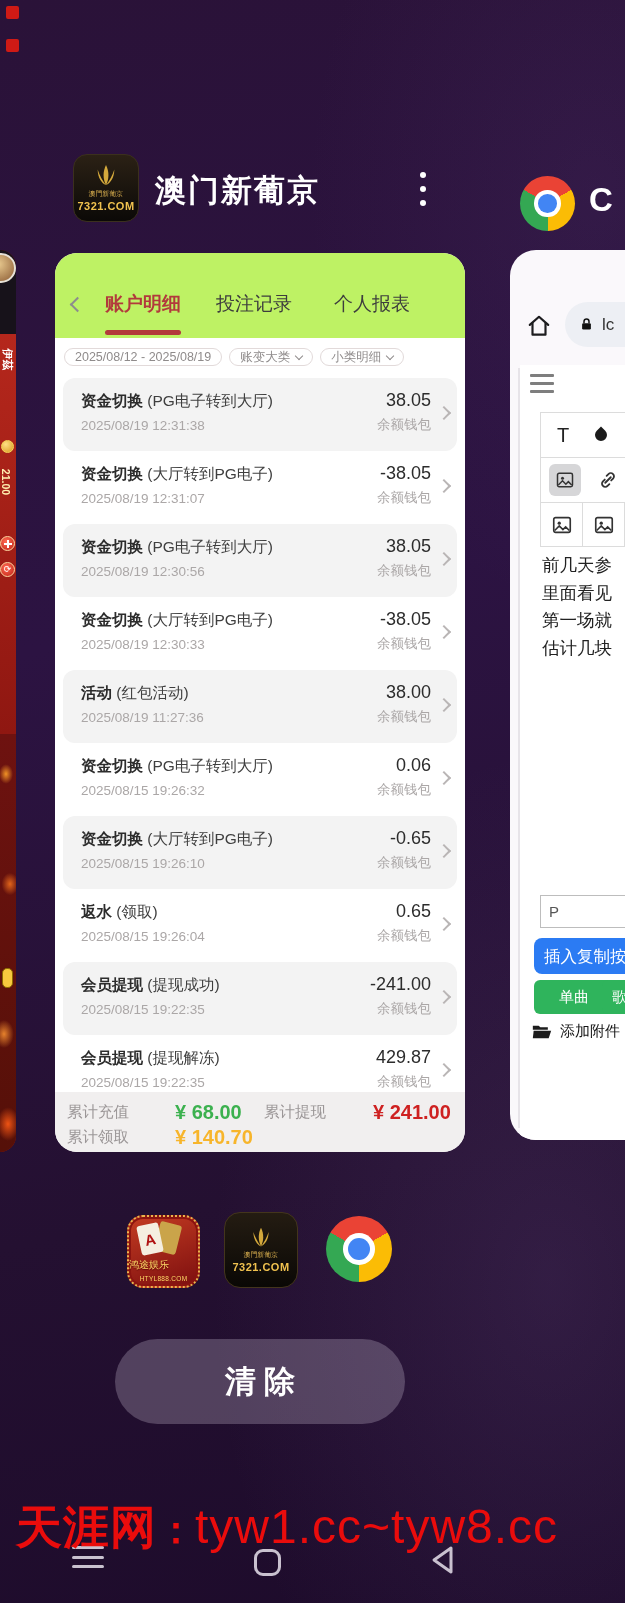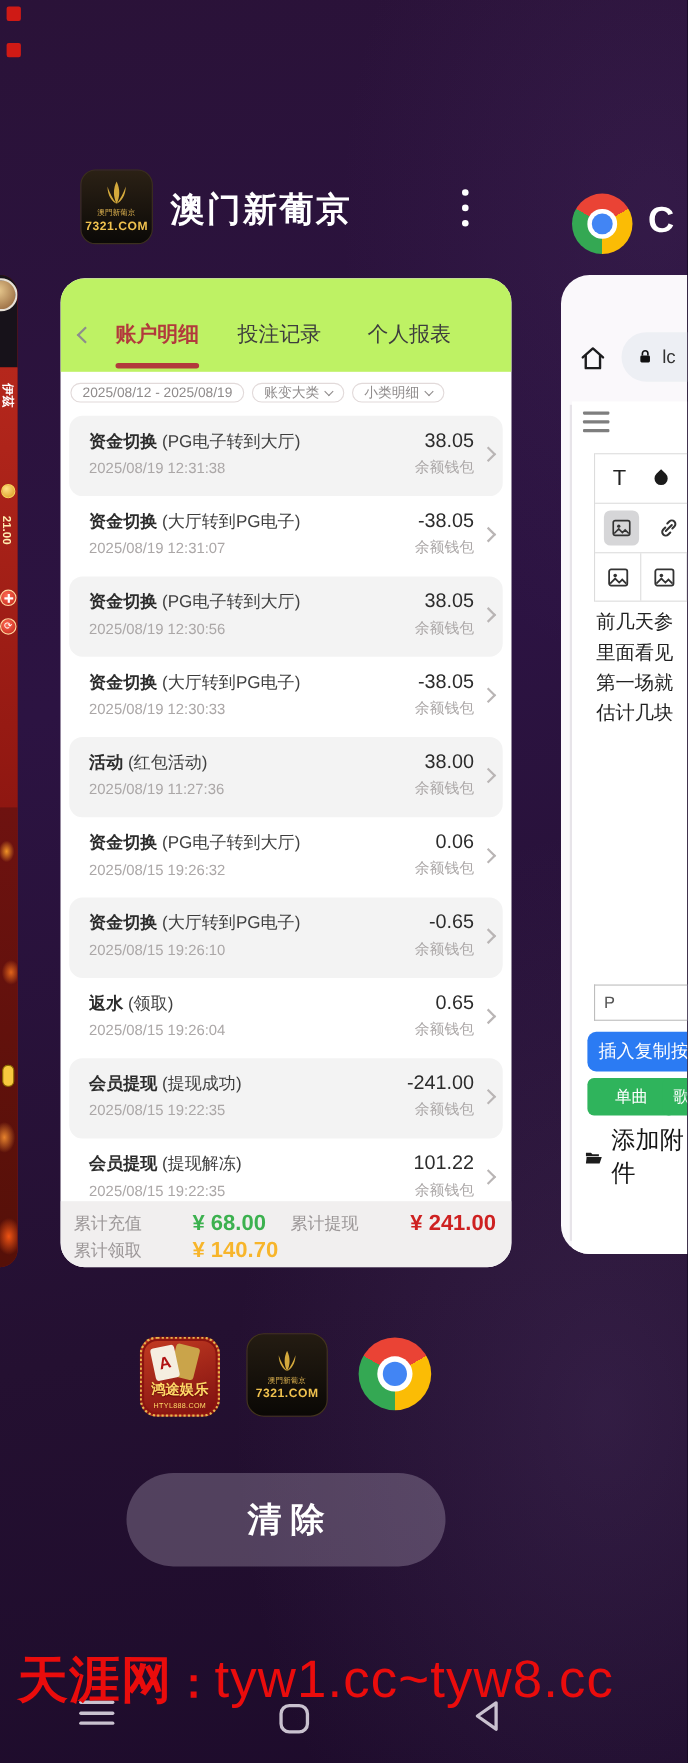"添加附件" .attach-row { font-size: 22px -> 15px }
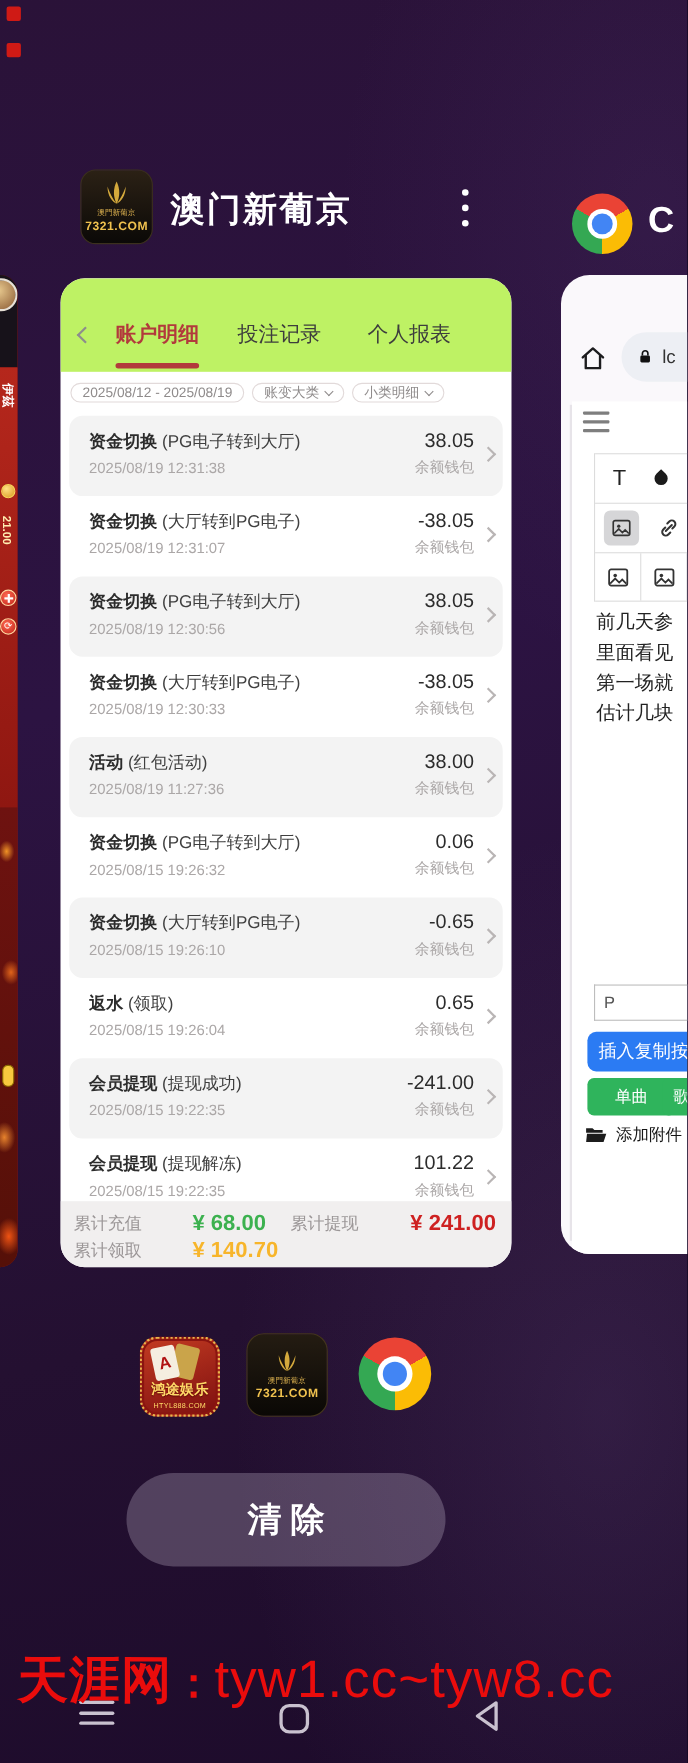"101.22" div.r-amount { text: 101.22 -> 429.87 }
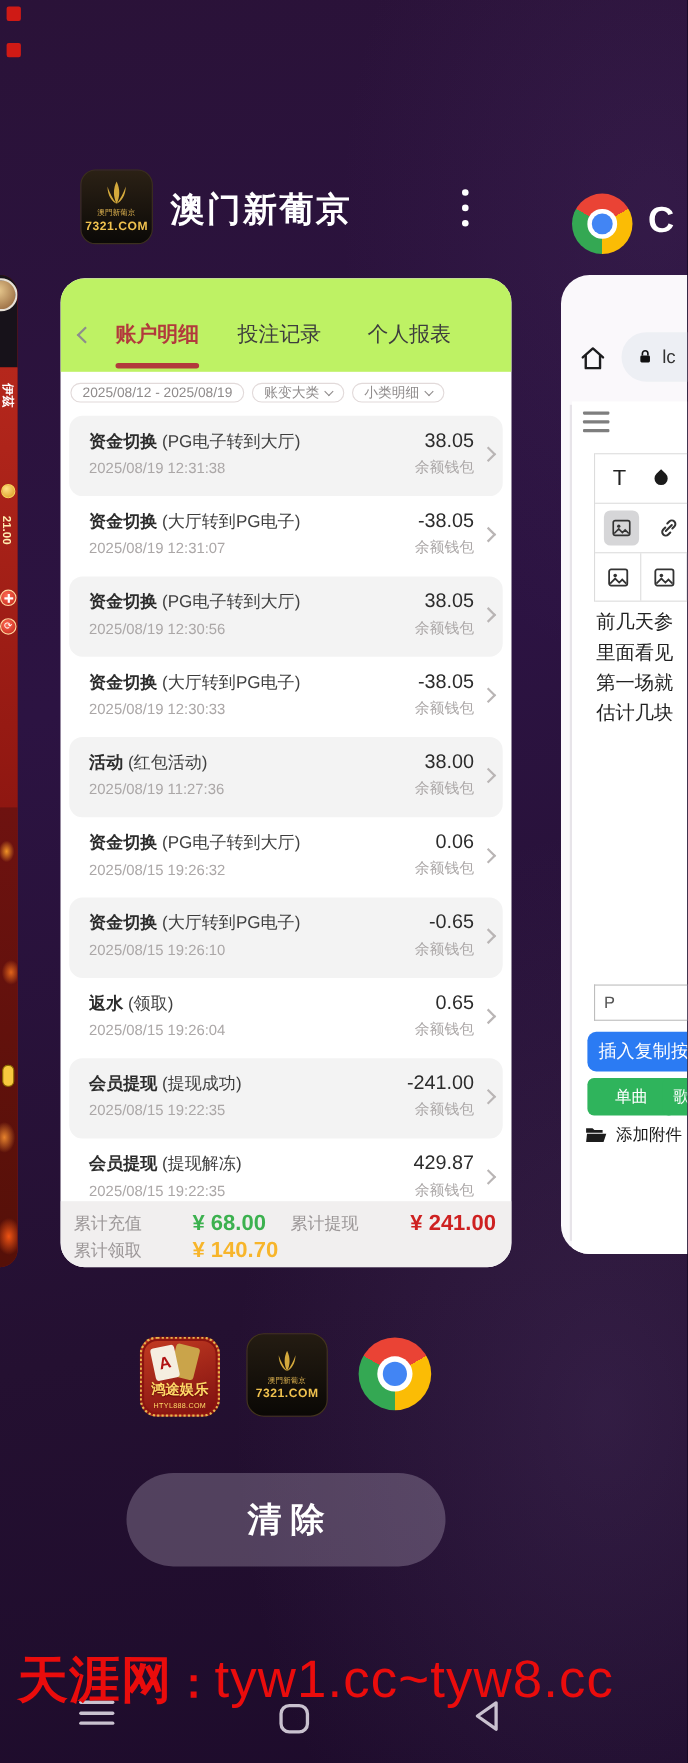"鸿途娱乐" .dock1-name { font-size: 13px -> 10px; font-weight: 700 -> 400; text-align: center -> left }
